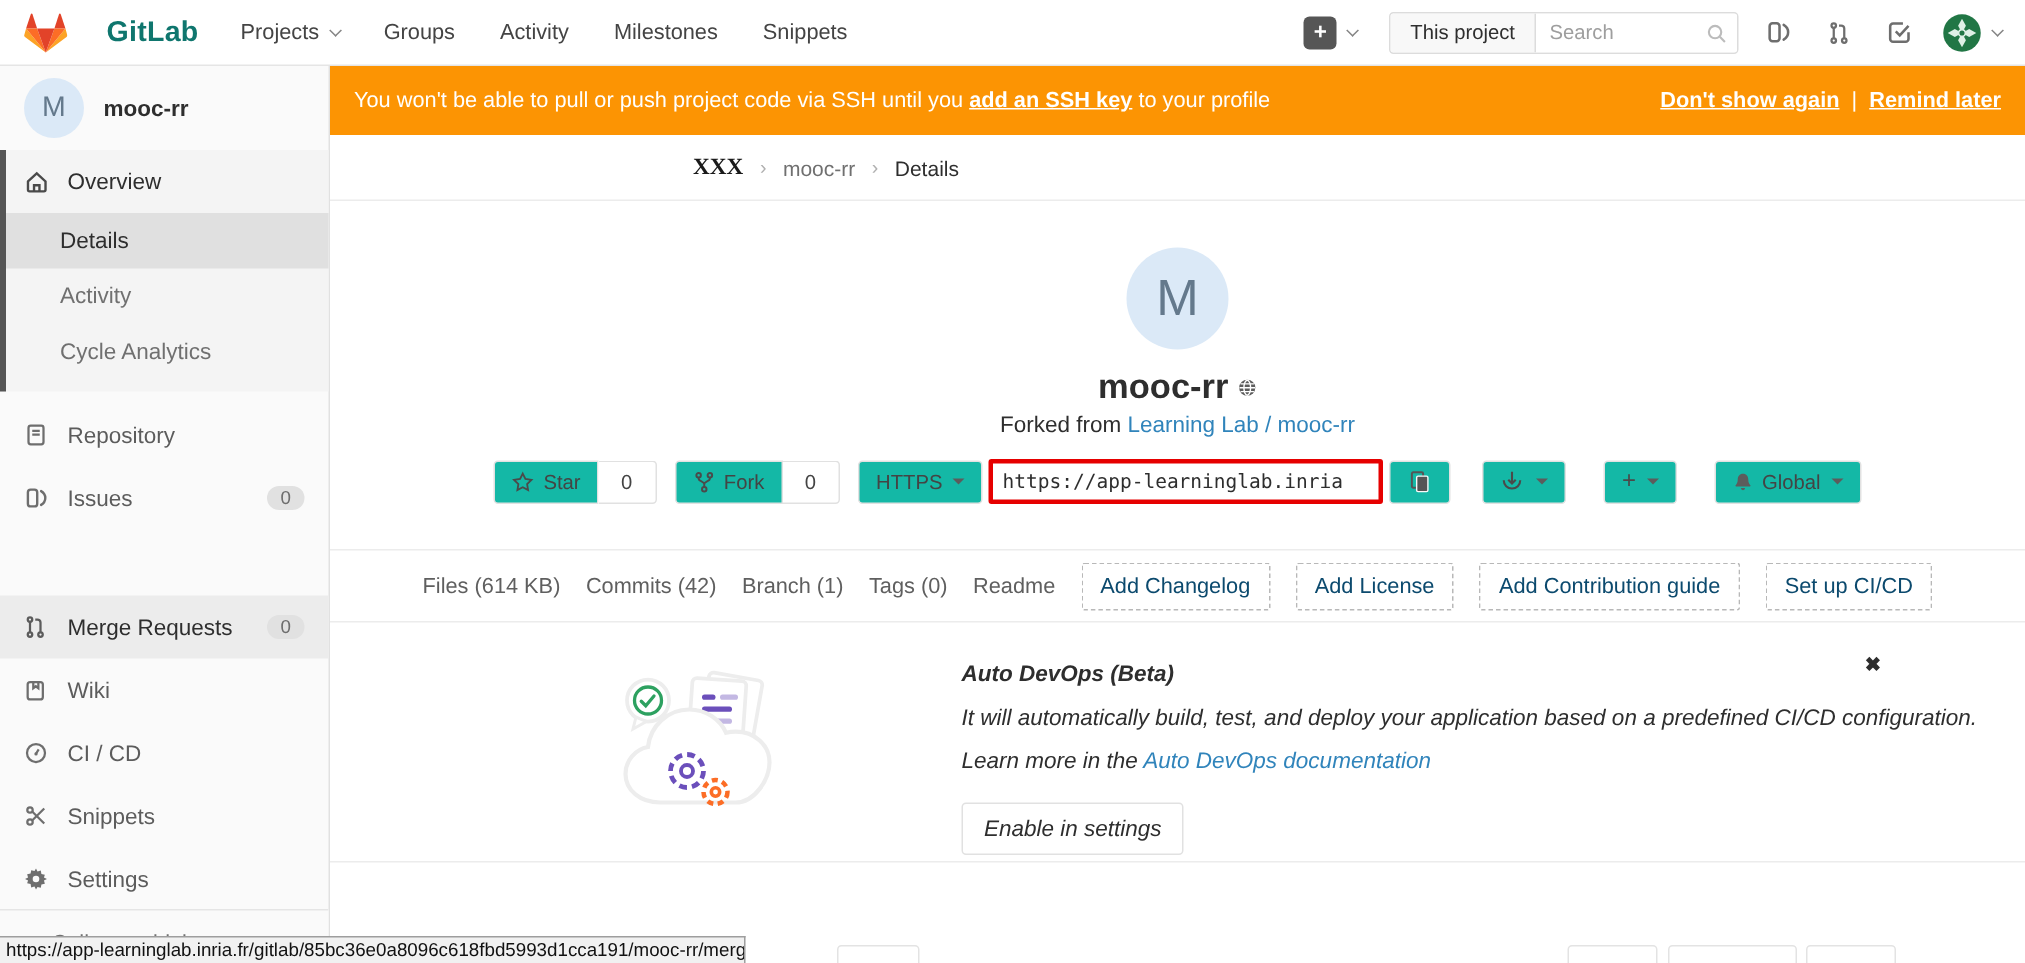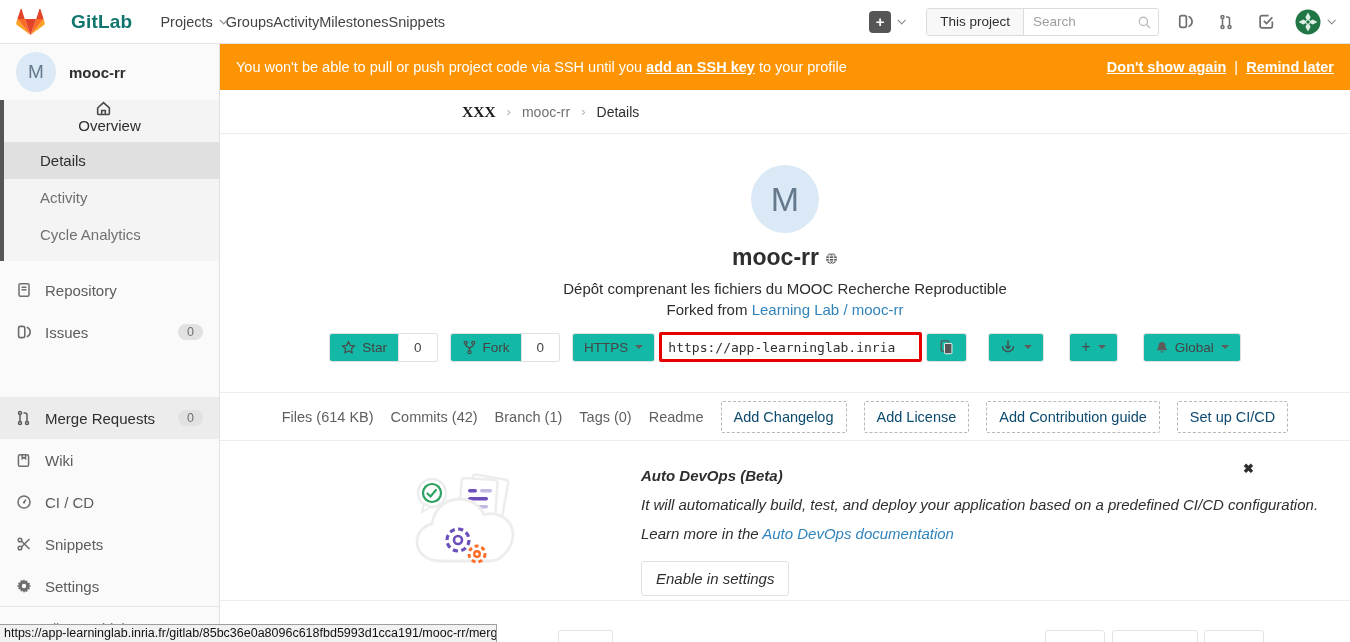"Projects" .nav-links { gap: none -> 30px }
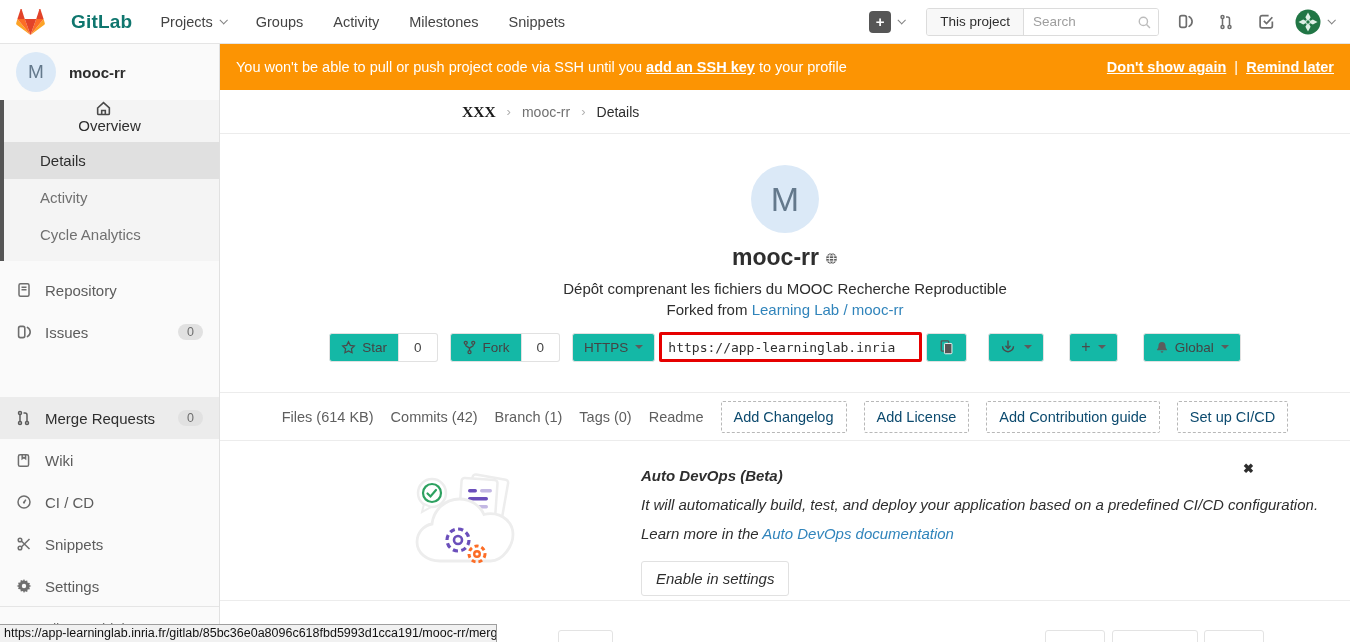"Overview" .sb-section .sb-row { flex-direction: column -> none }
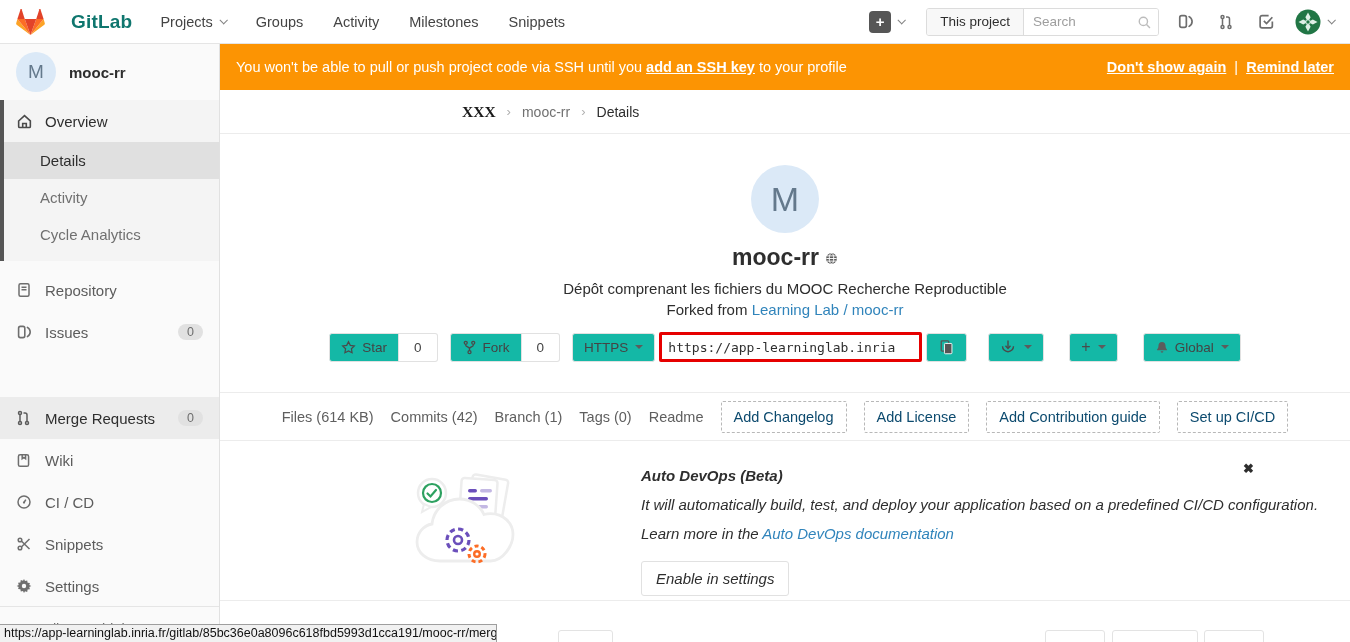"Dépôt comprenant les fichiers du" div.proj-desc { html: <div>Dépôt comprenant les fichiers du MOOC Recherche Reproductible</div> -> none }
